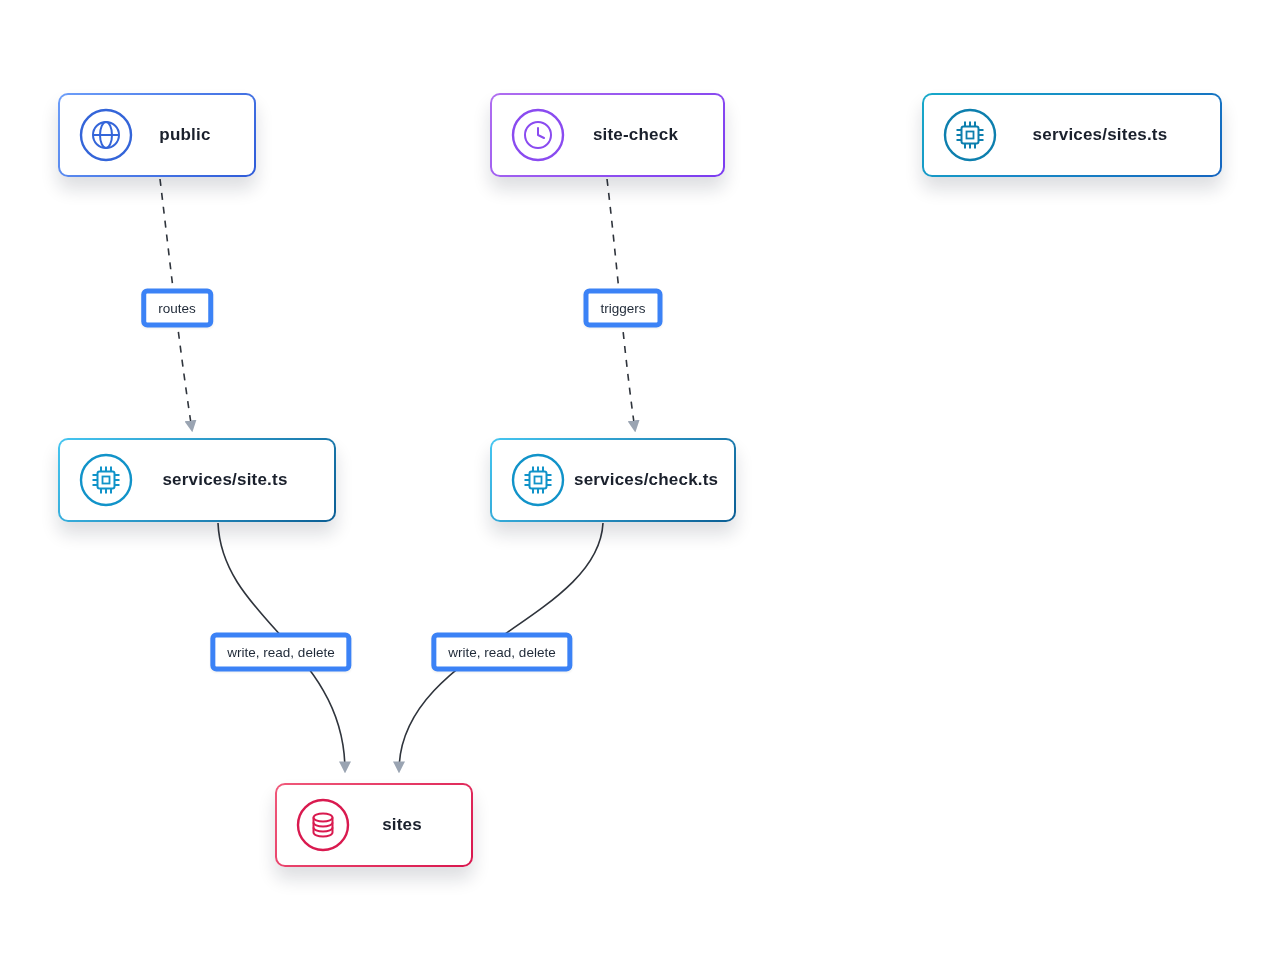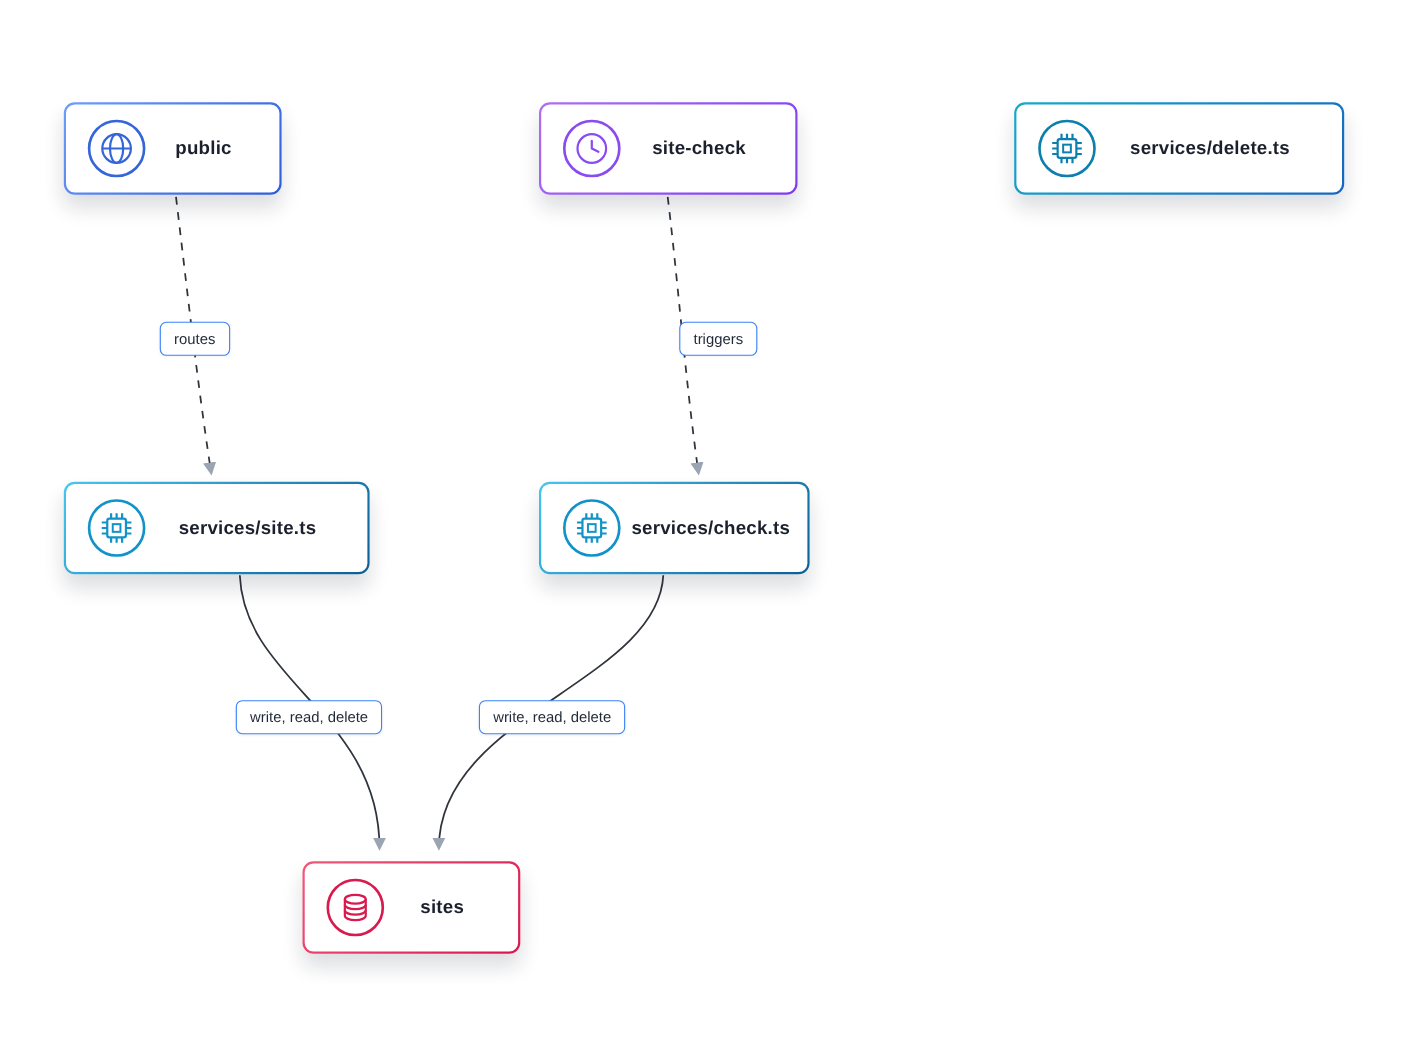"services/delete.ts" span.label { text: services/delete.ts -> services/sites.ts }
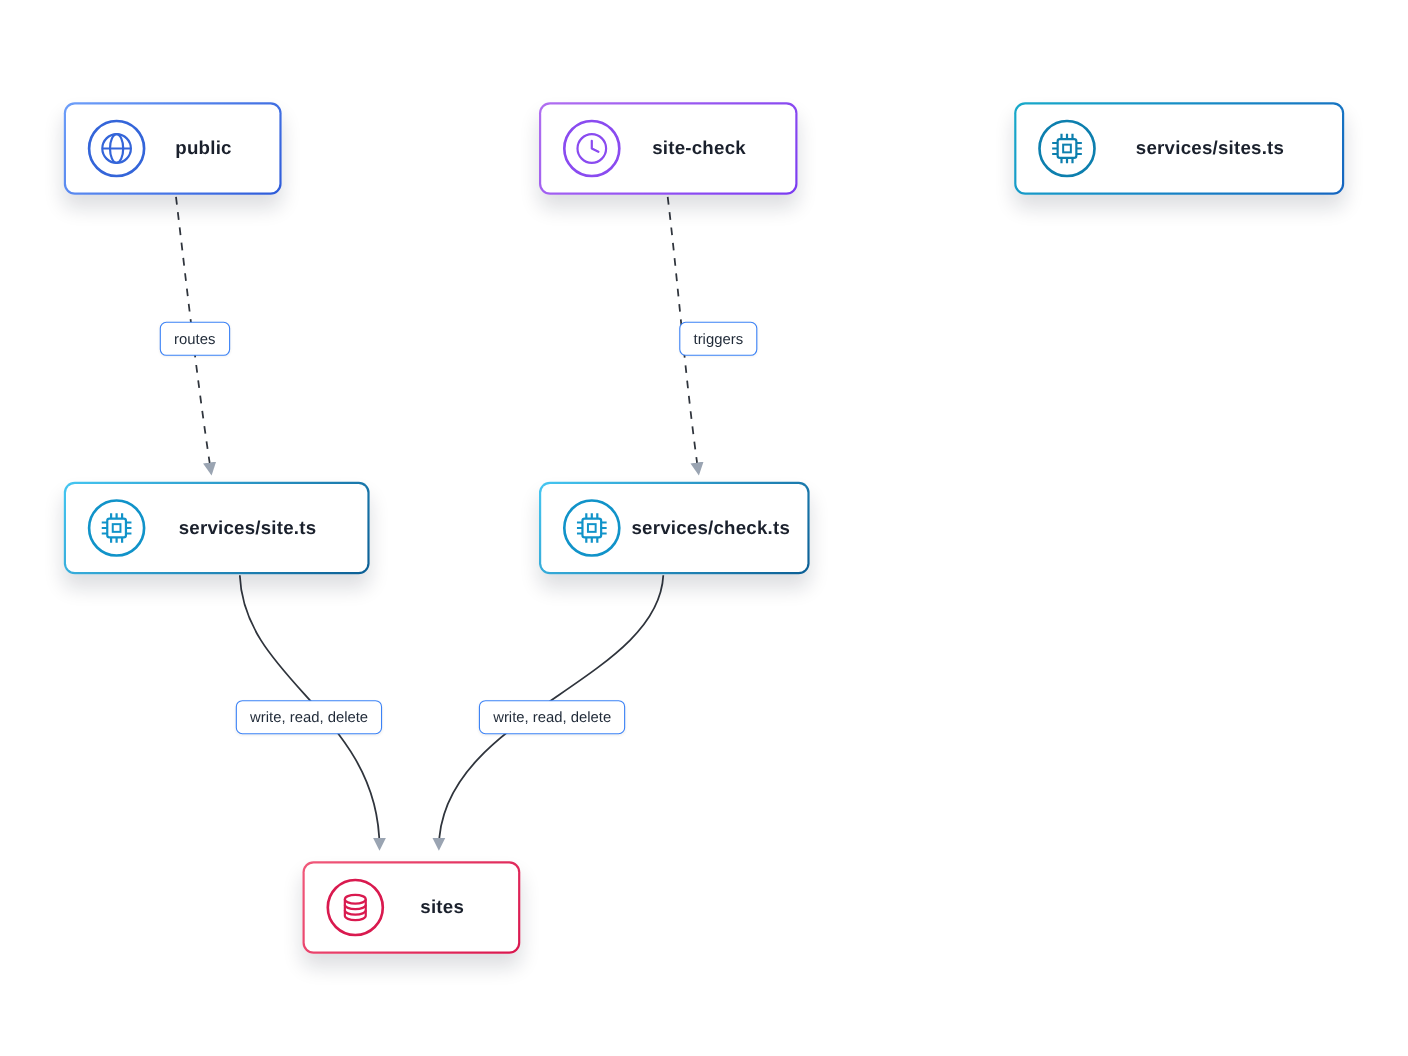"routes" .edge-label { border: 1px solid #3b82f6 -> 5px solid #3b82f6 }
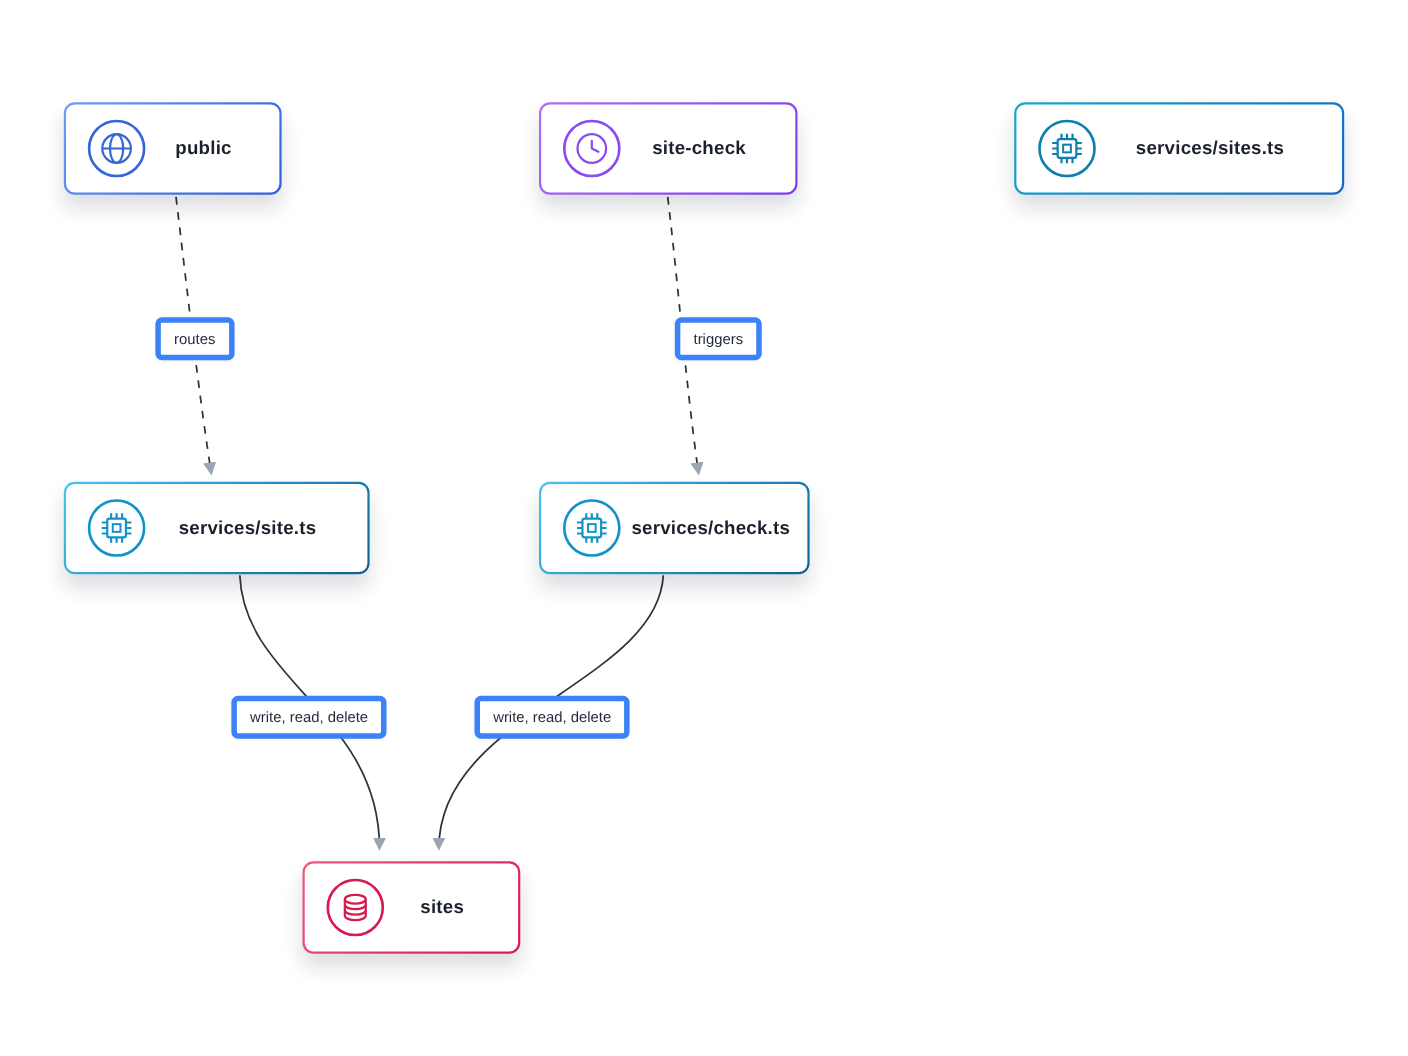"triggers" div.edge-label { left: 653px -> 623px }
